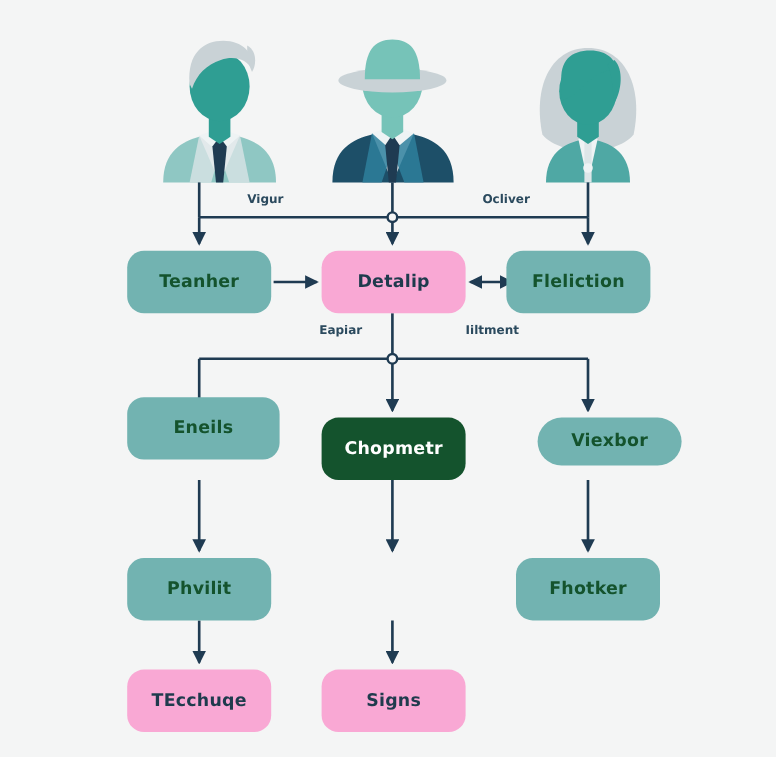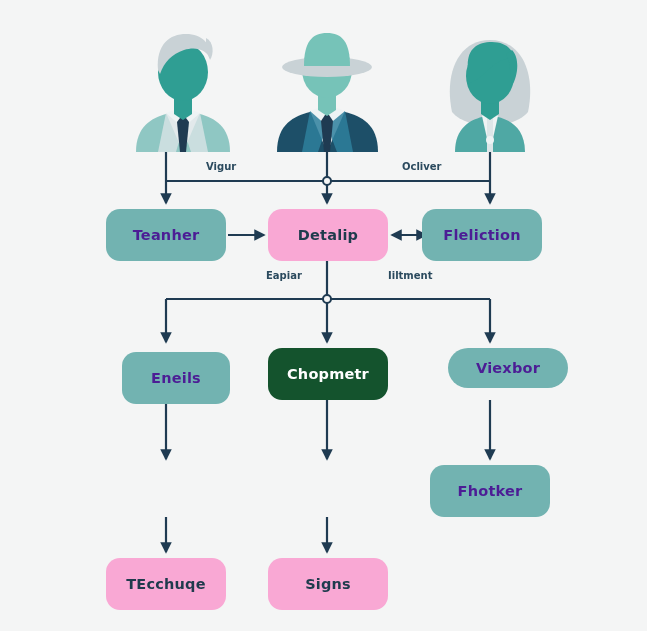"Teanher" .node.teal { color: #4c1d95 -> #14532d }
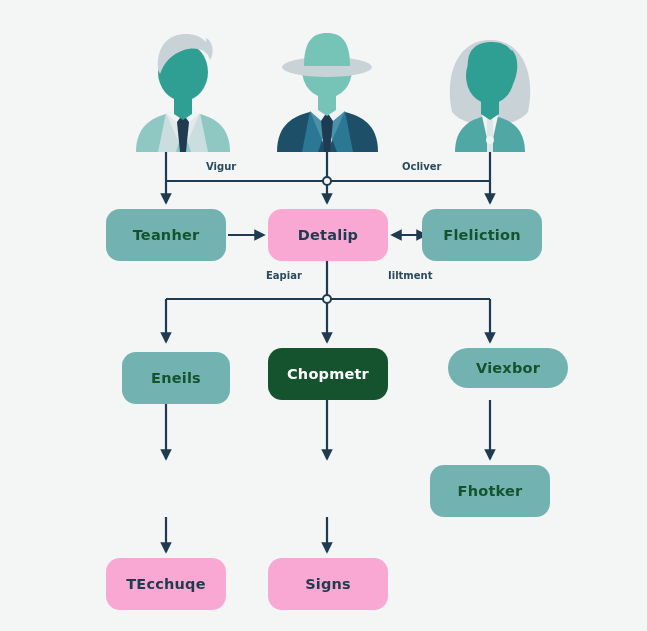"Eneils" div.node { margin-left: 16px -> none; top: 352px -> 331px; width: 108px -> 127px }
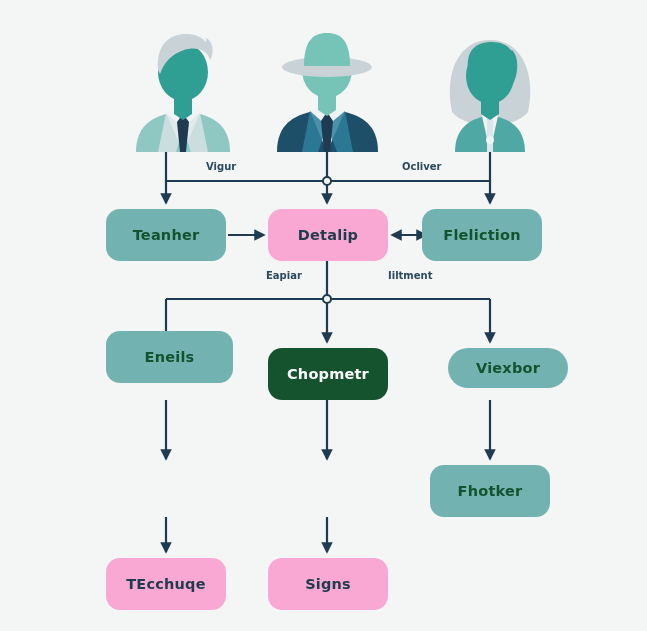"Phvilit" div.node { html: none -> <div>Phvilit</div> }
